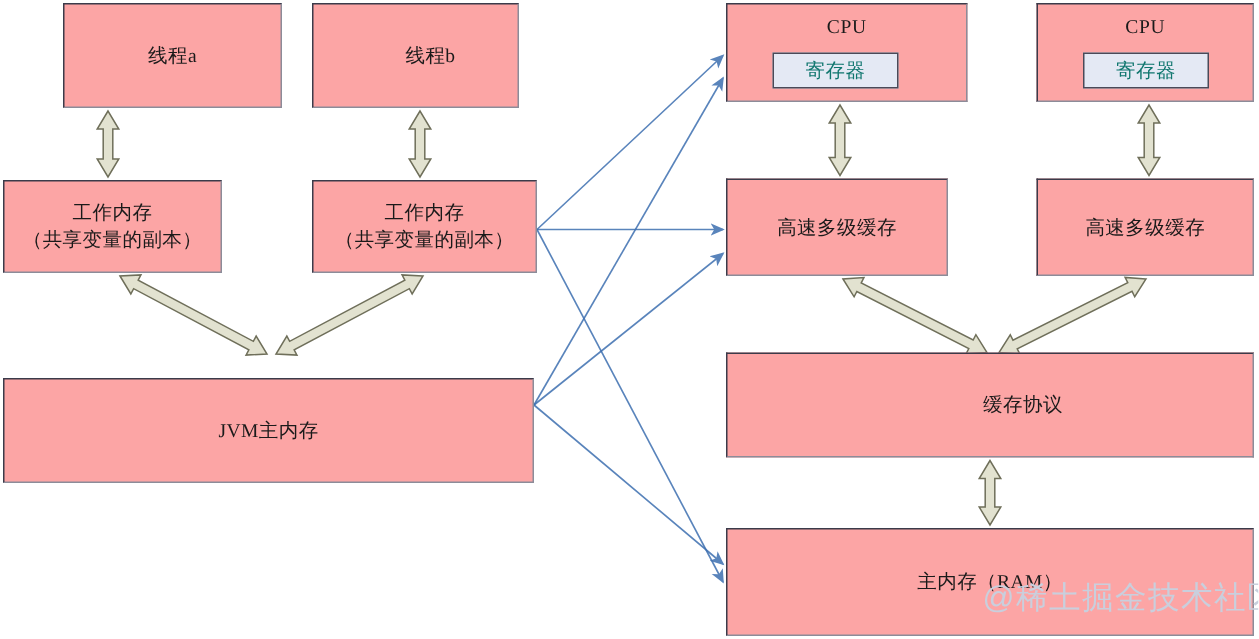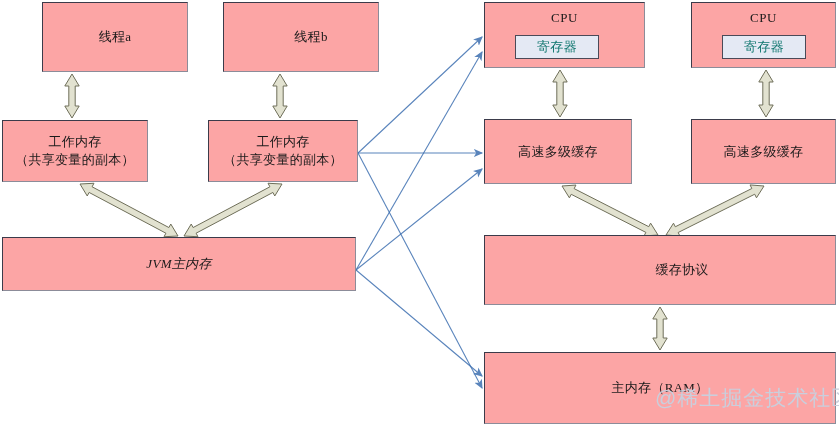"线程b" div.node { left: 223px -> 208px; width: 156px -> 138px }
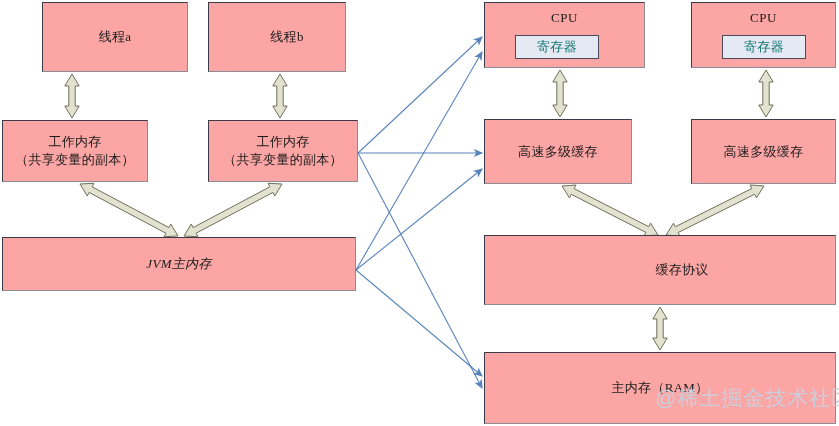"JVM主内存" div.node { font-style: italic -> none; height: 54px -> 70px; top: 237px -> 252px }
